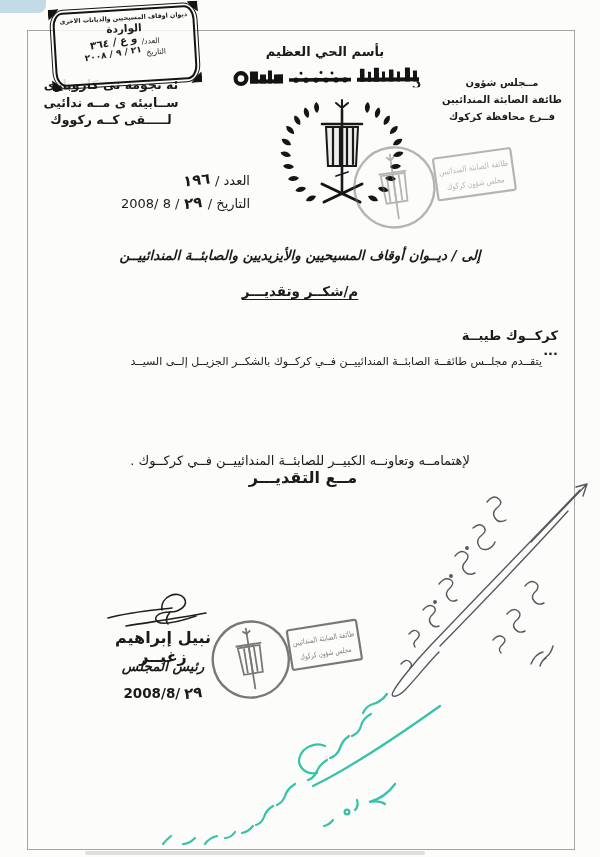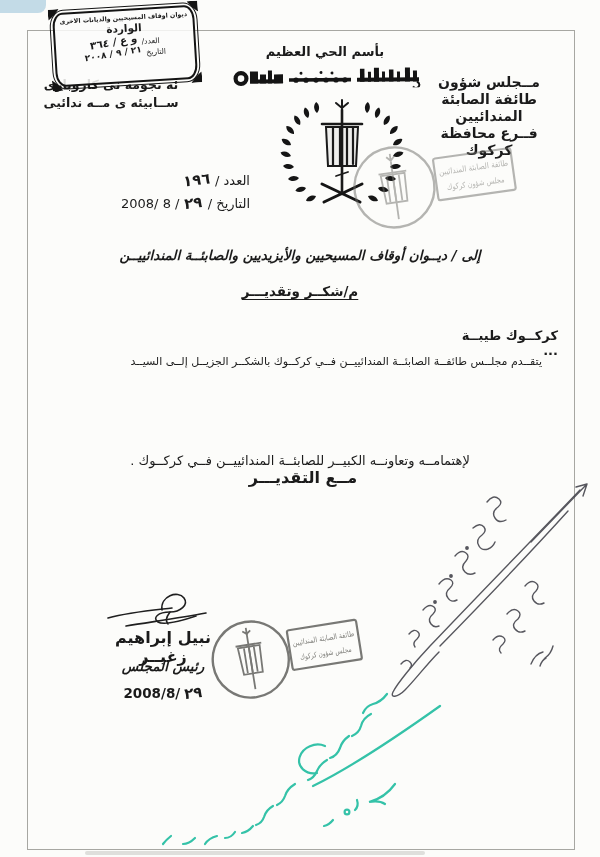"مــجلس شؤون" div.abs { font-size: 14px -> 10px; left: 420px -> 433px }
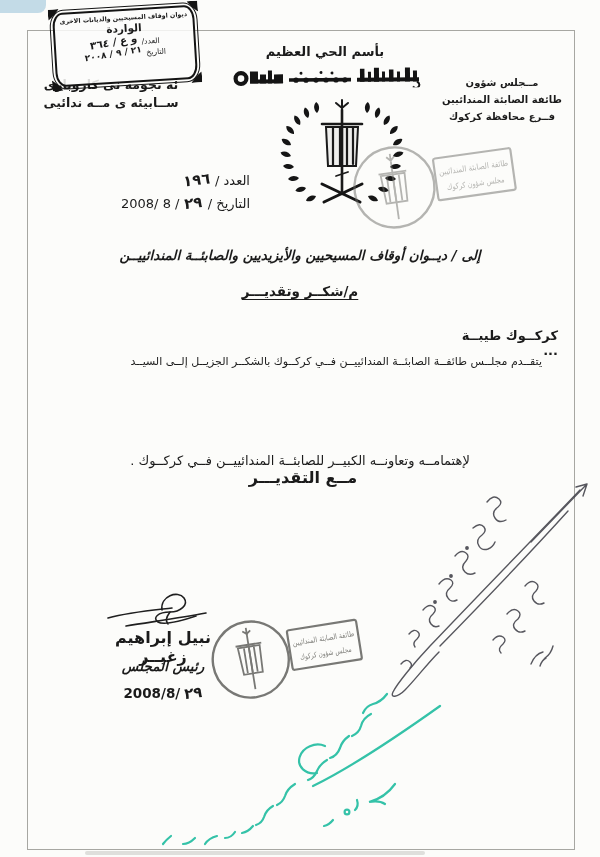"لـــــقی کــه رکووك" div { html: none -> <div>لـــــقی کــه رکووك</div> }
